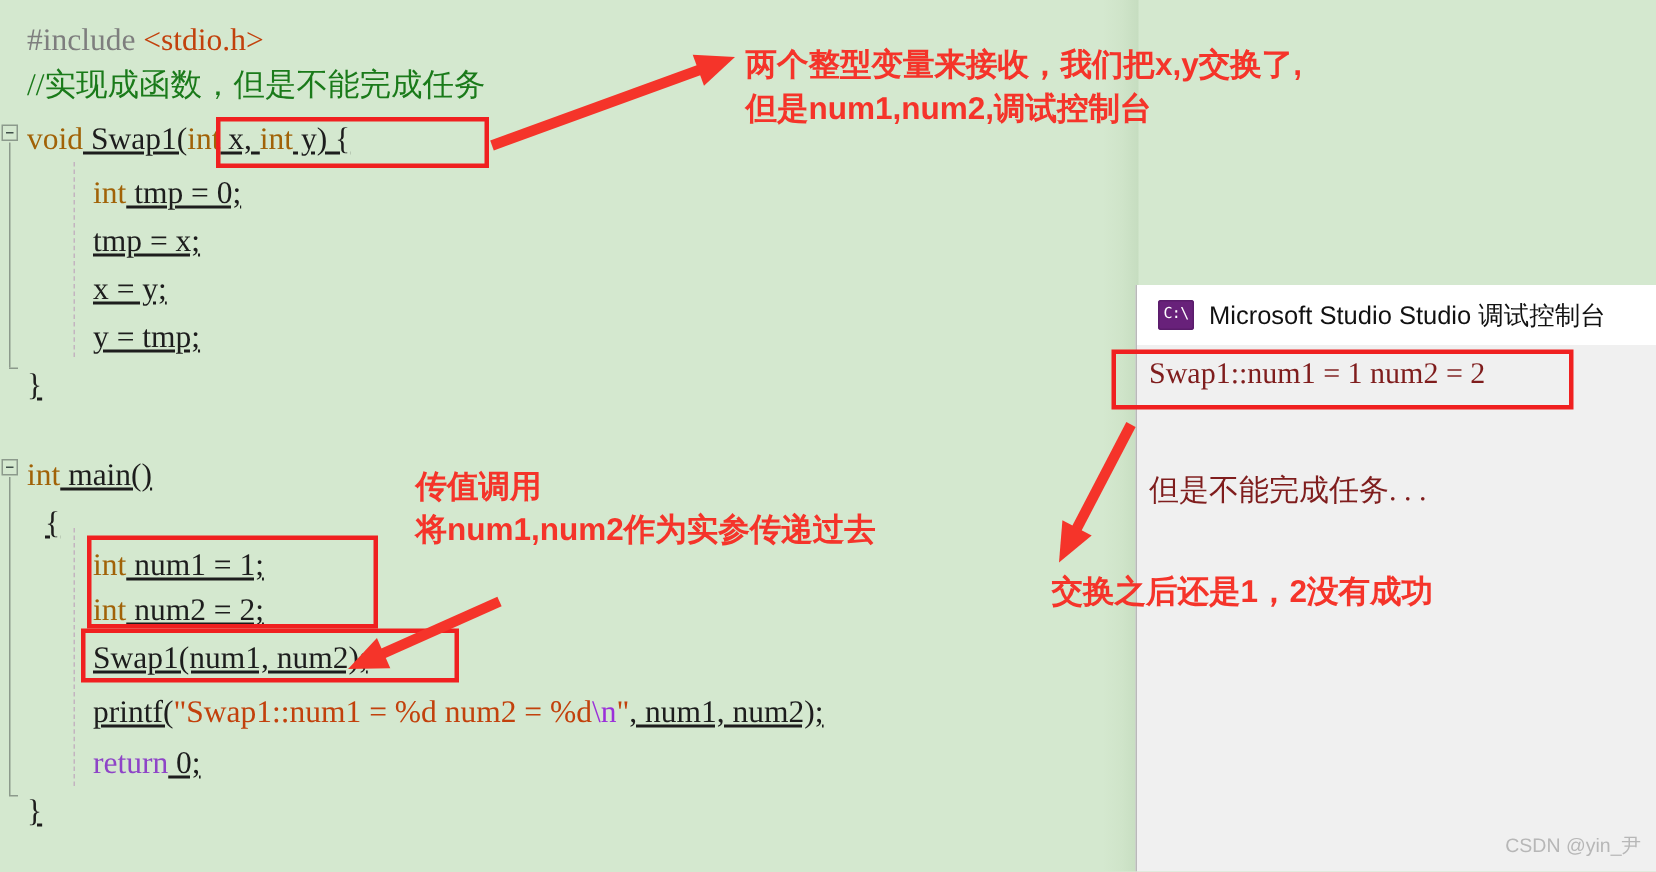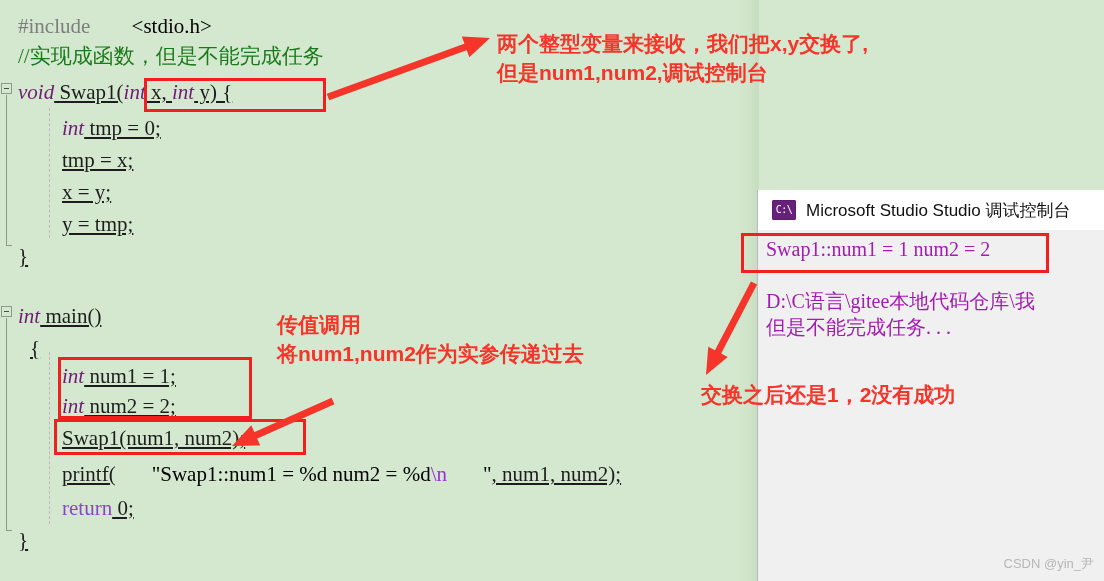"<stdio.h>" .str { color: #000000 -> #c2410c; margin-left: 36px -> none }
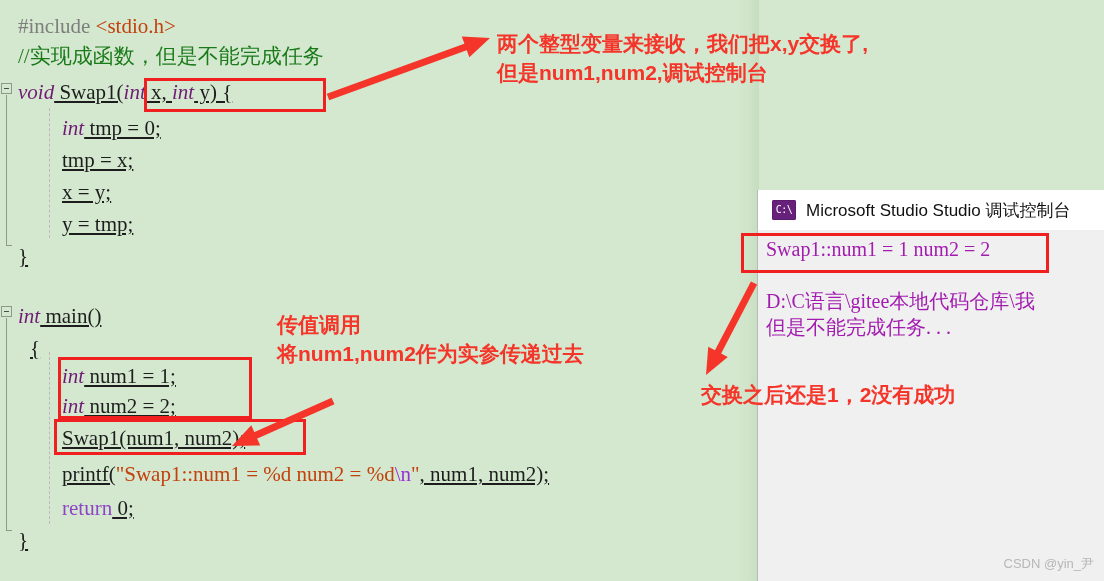"void" .kw { color: #701a75 -> #a16207; font-style: italic -> none }
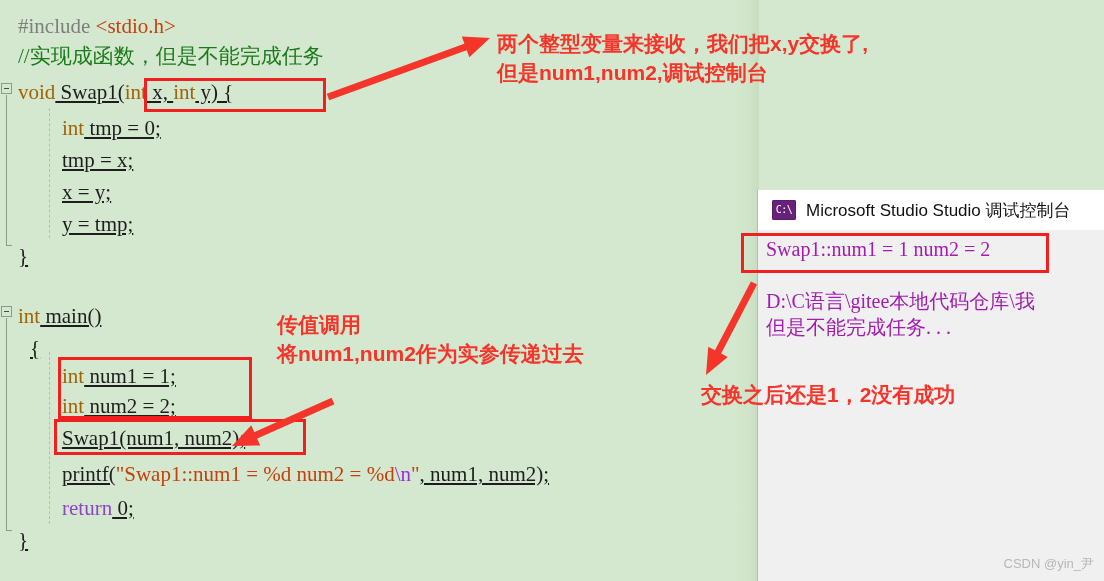"Swap1::num1 = 1 num2 =" .console-body { color: #a21caf -> #7f1d1d }
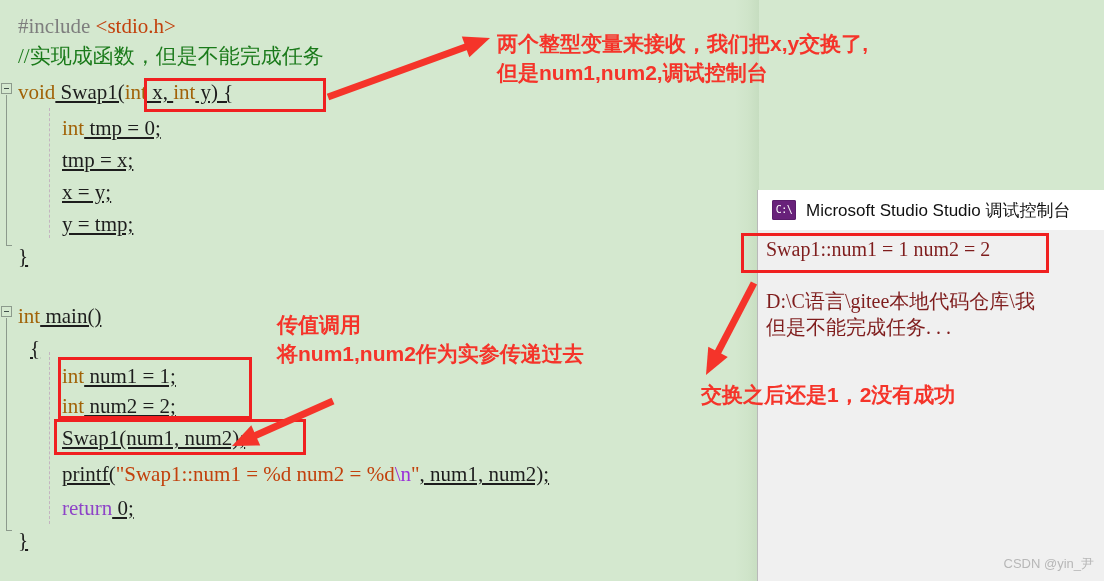"D:\C语言\gitee本地代码仓库\我" div.console-line { html: <div>D:\C语言\gitee本地代码仓库\我</div> -> none }
